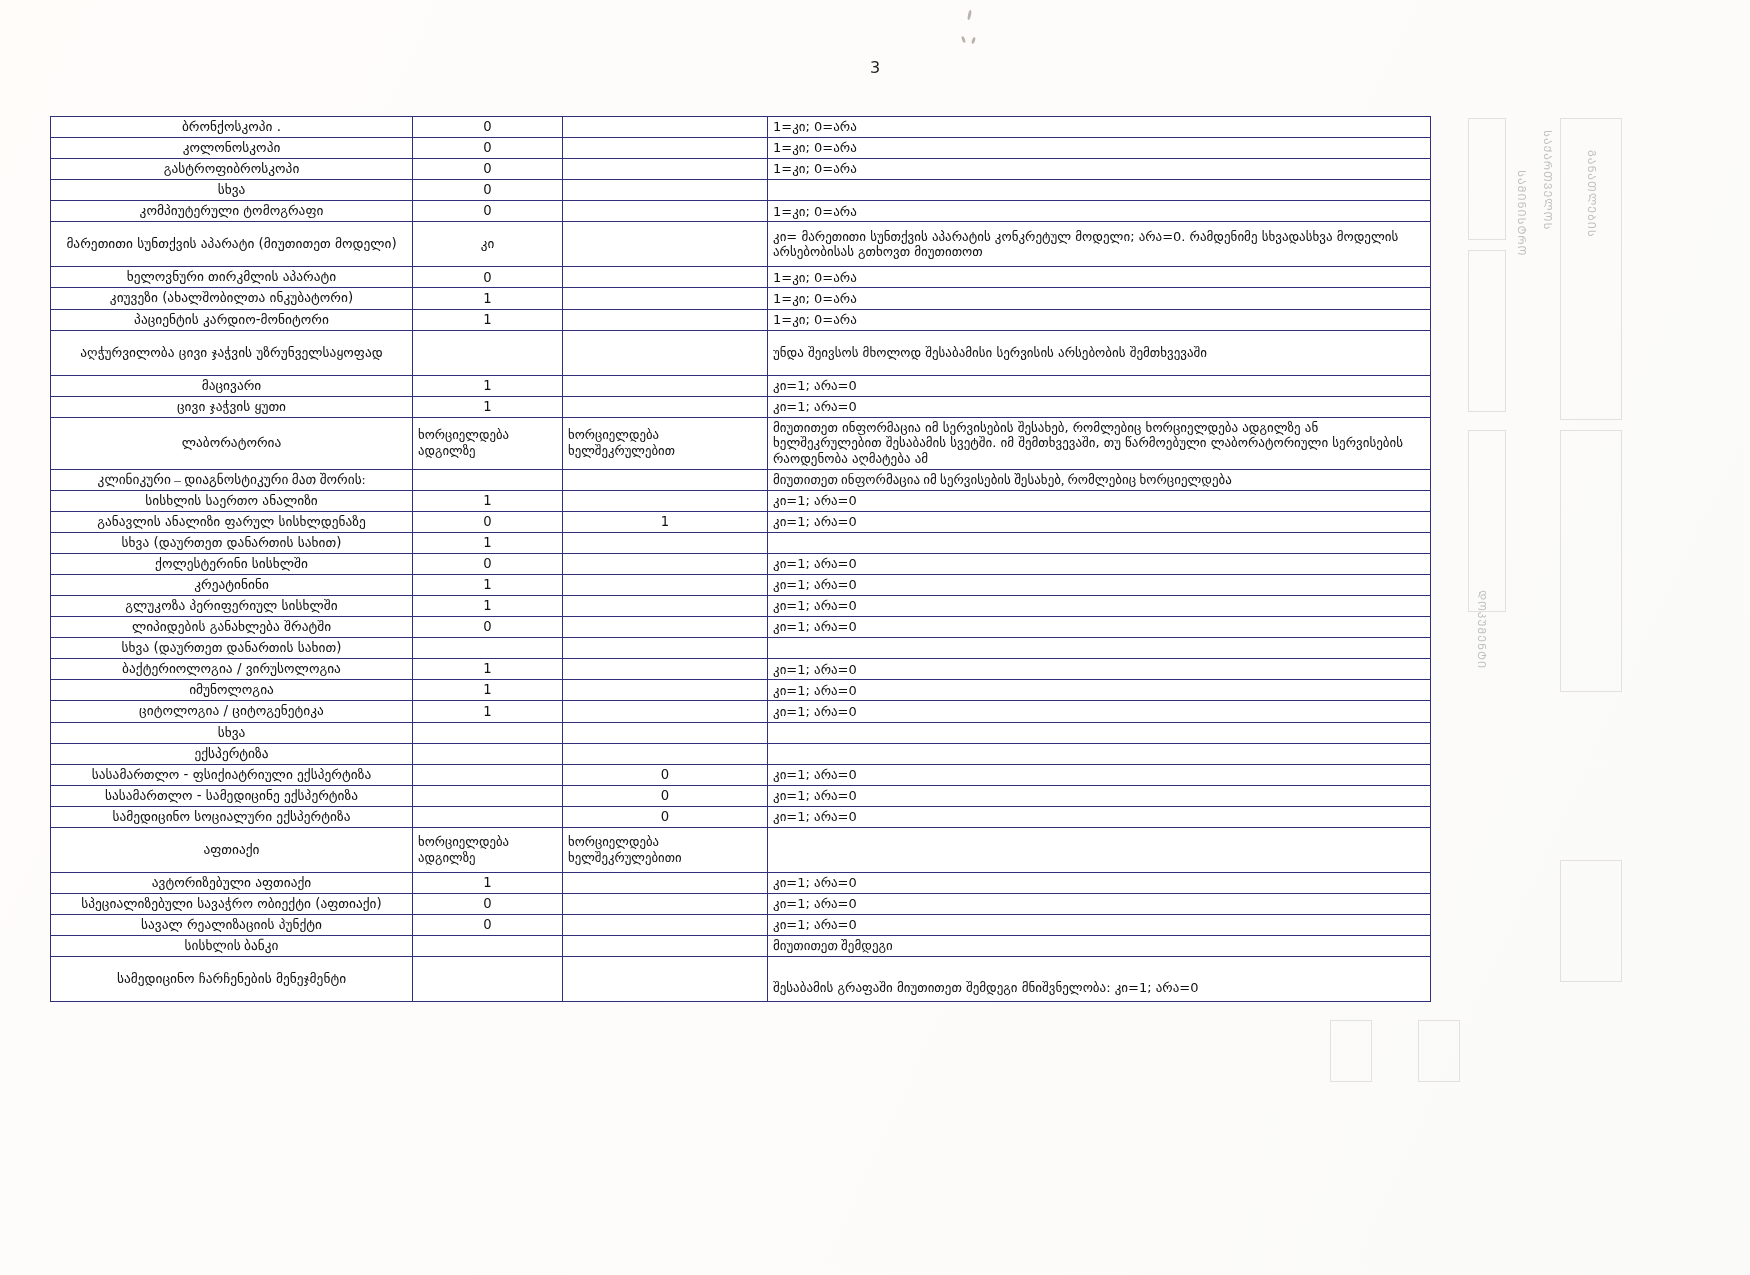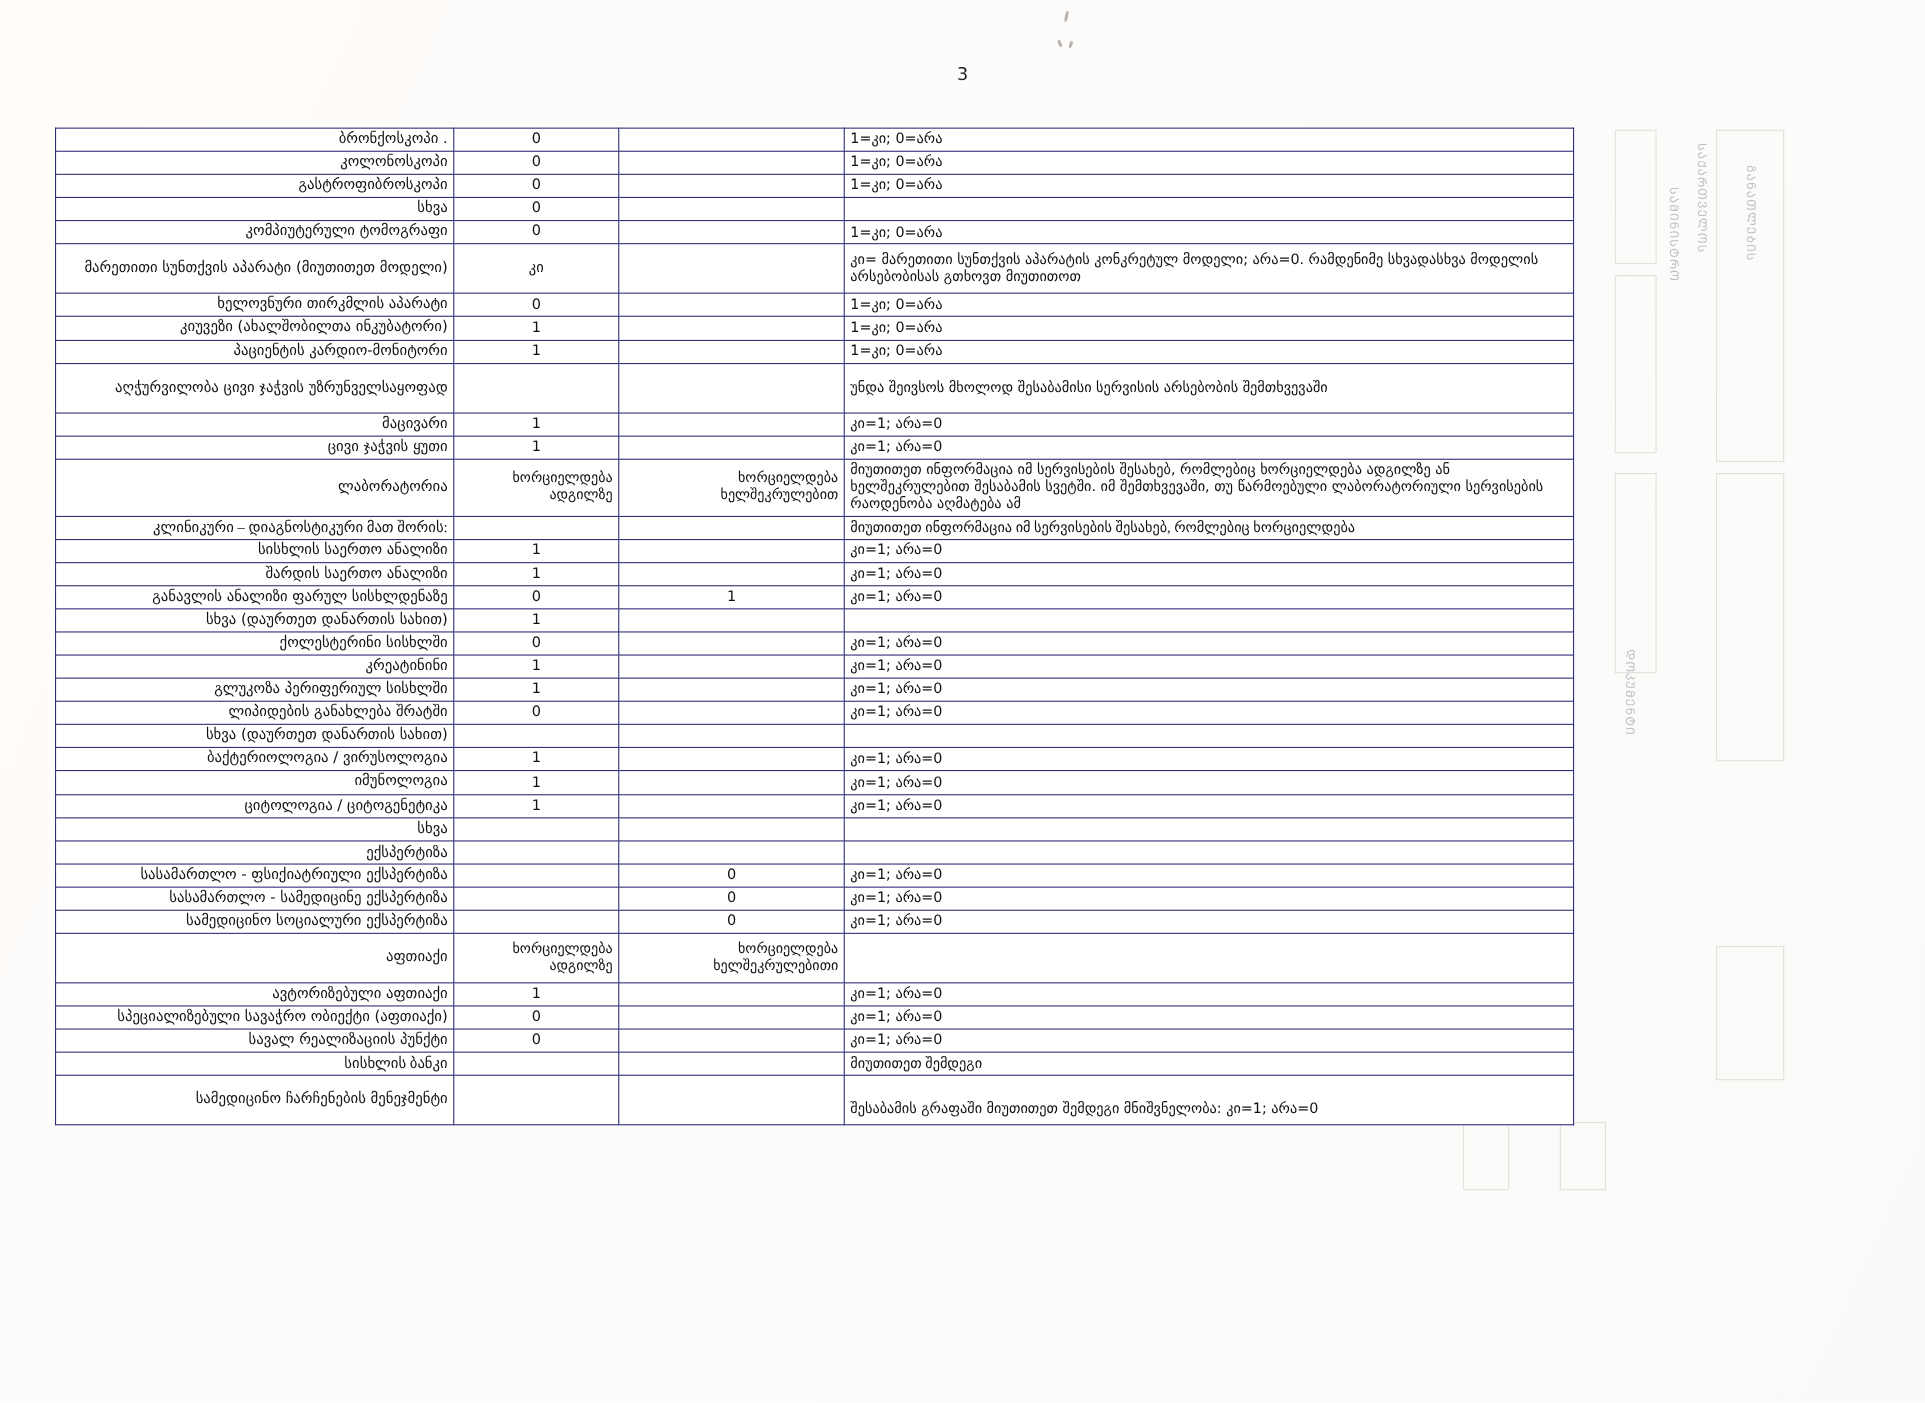"ბრონქოსკოპი ." td.lbl { text-align: right -> center }
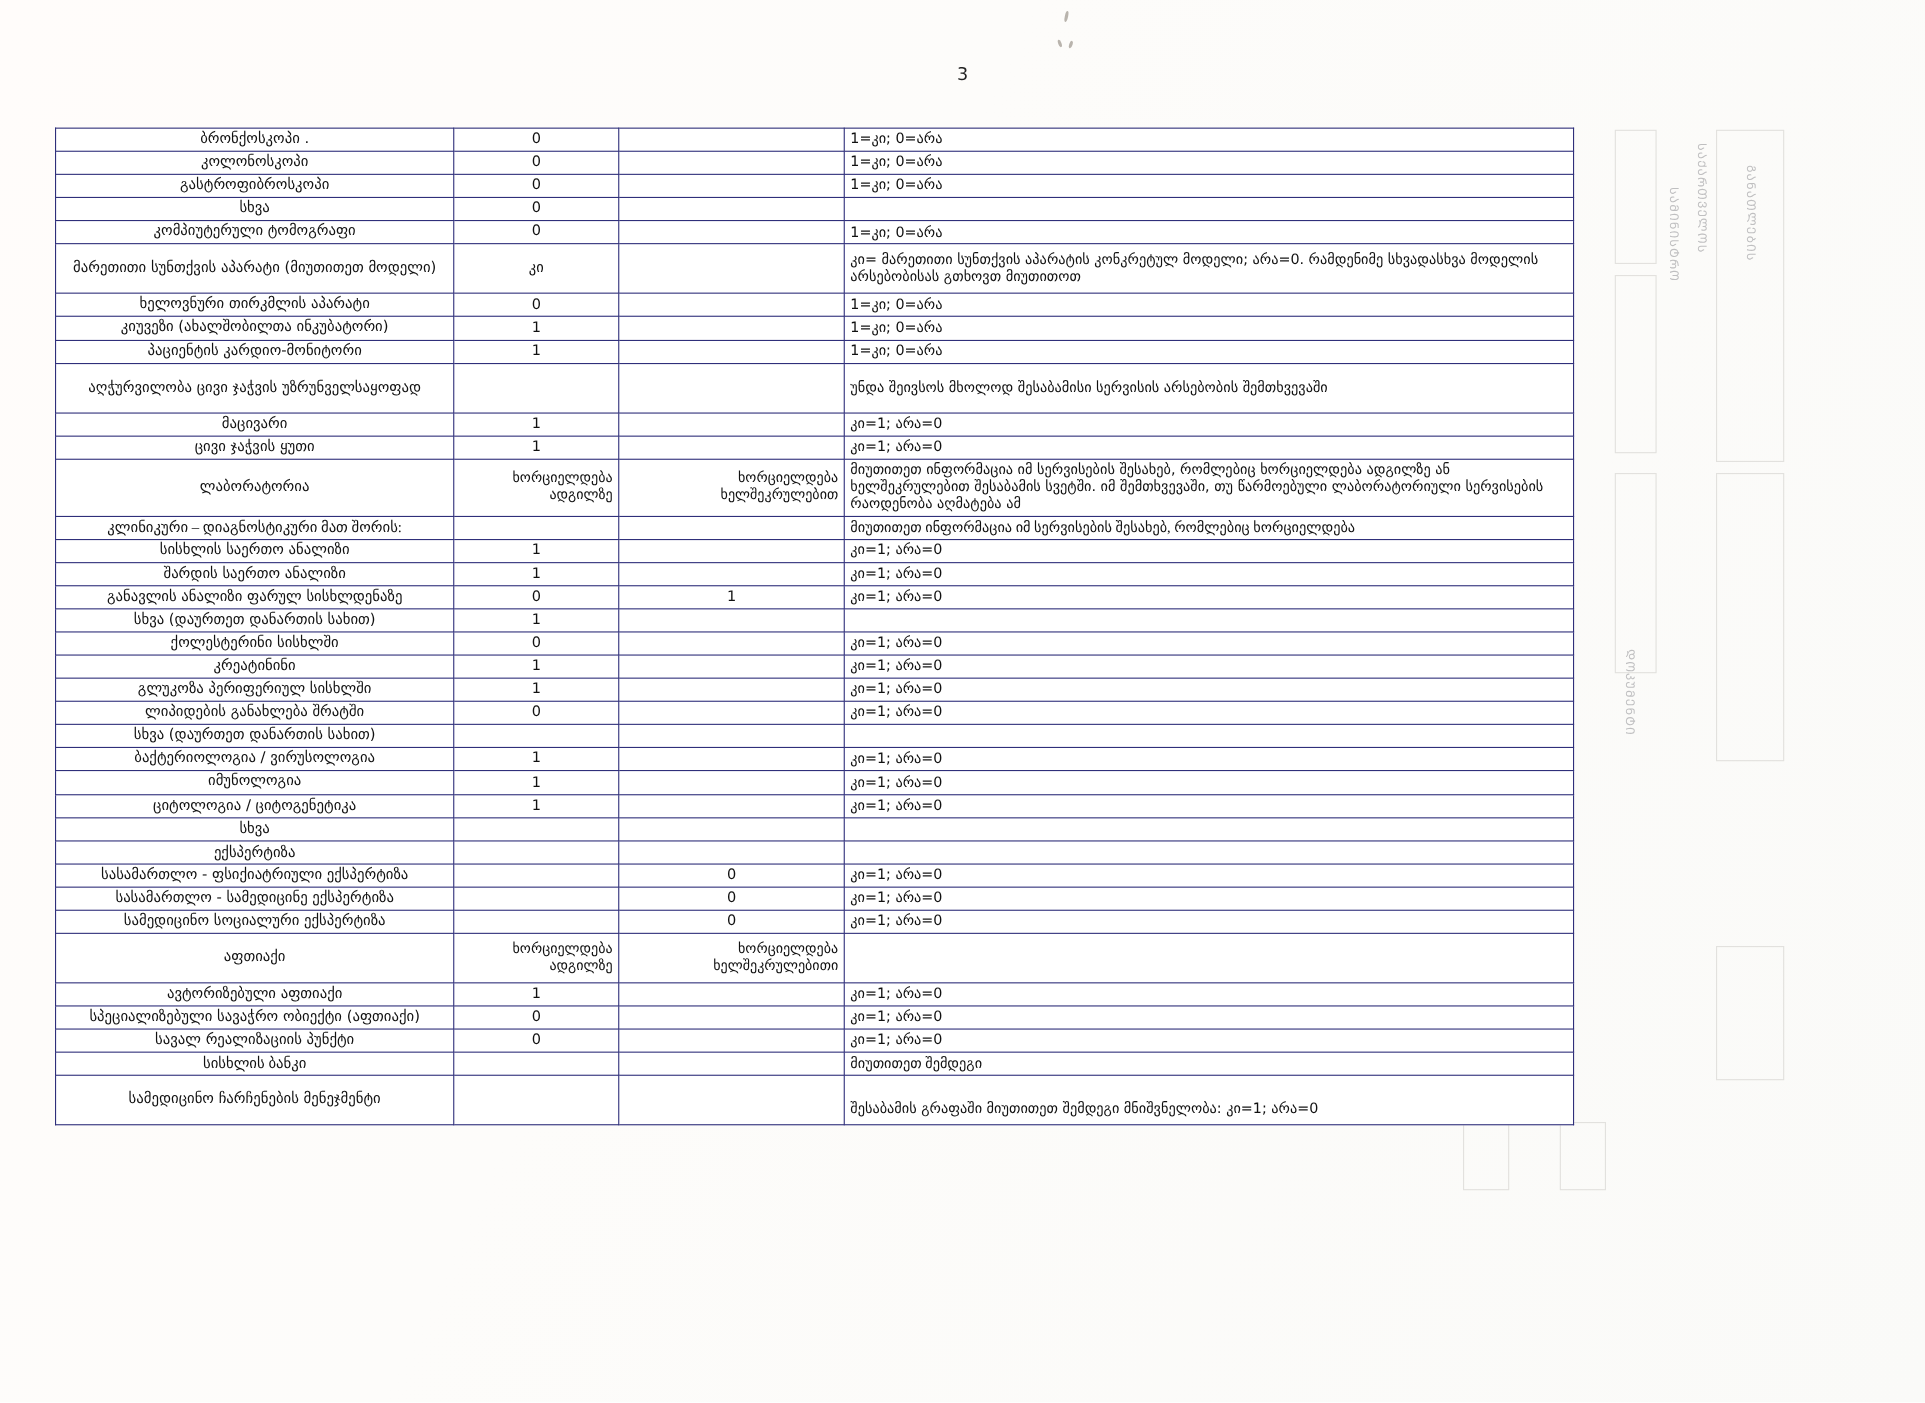"ხორციელდება ადგილზე" .hdr-cell { text-align: right -> left }
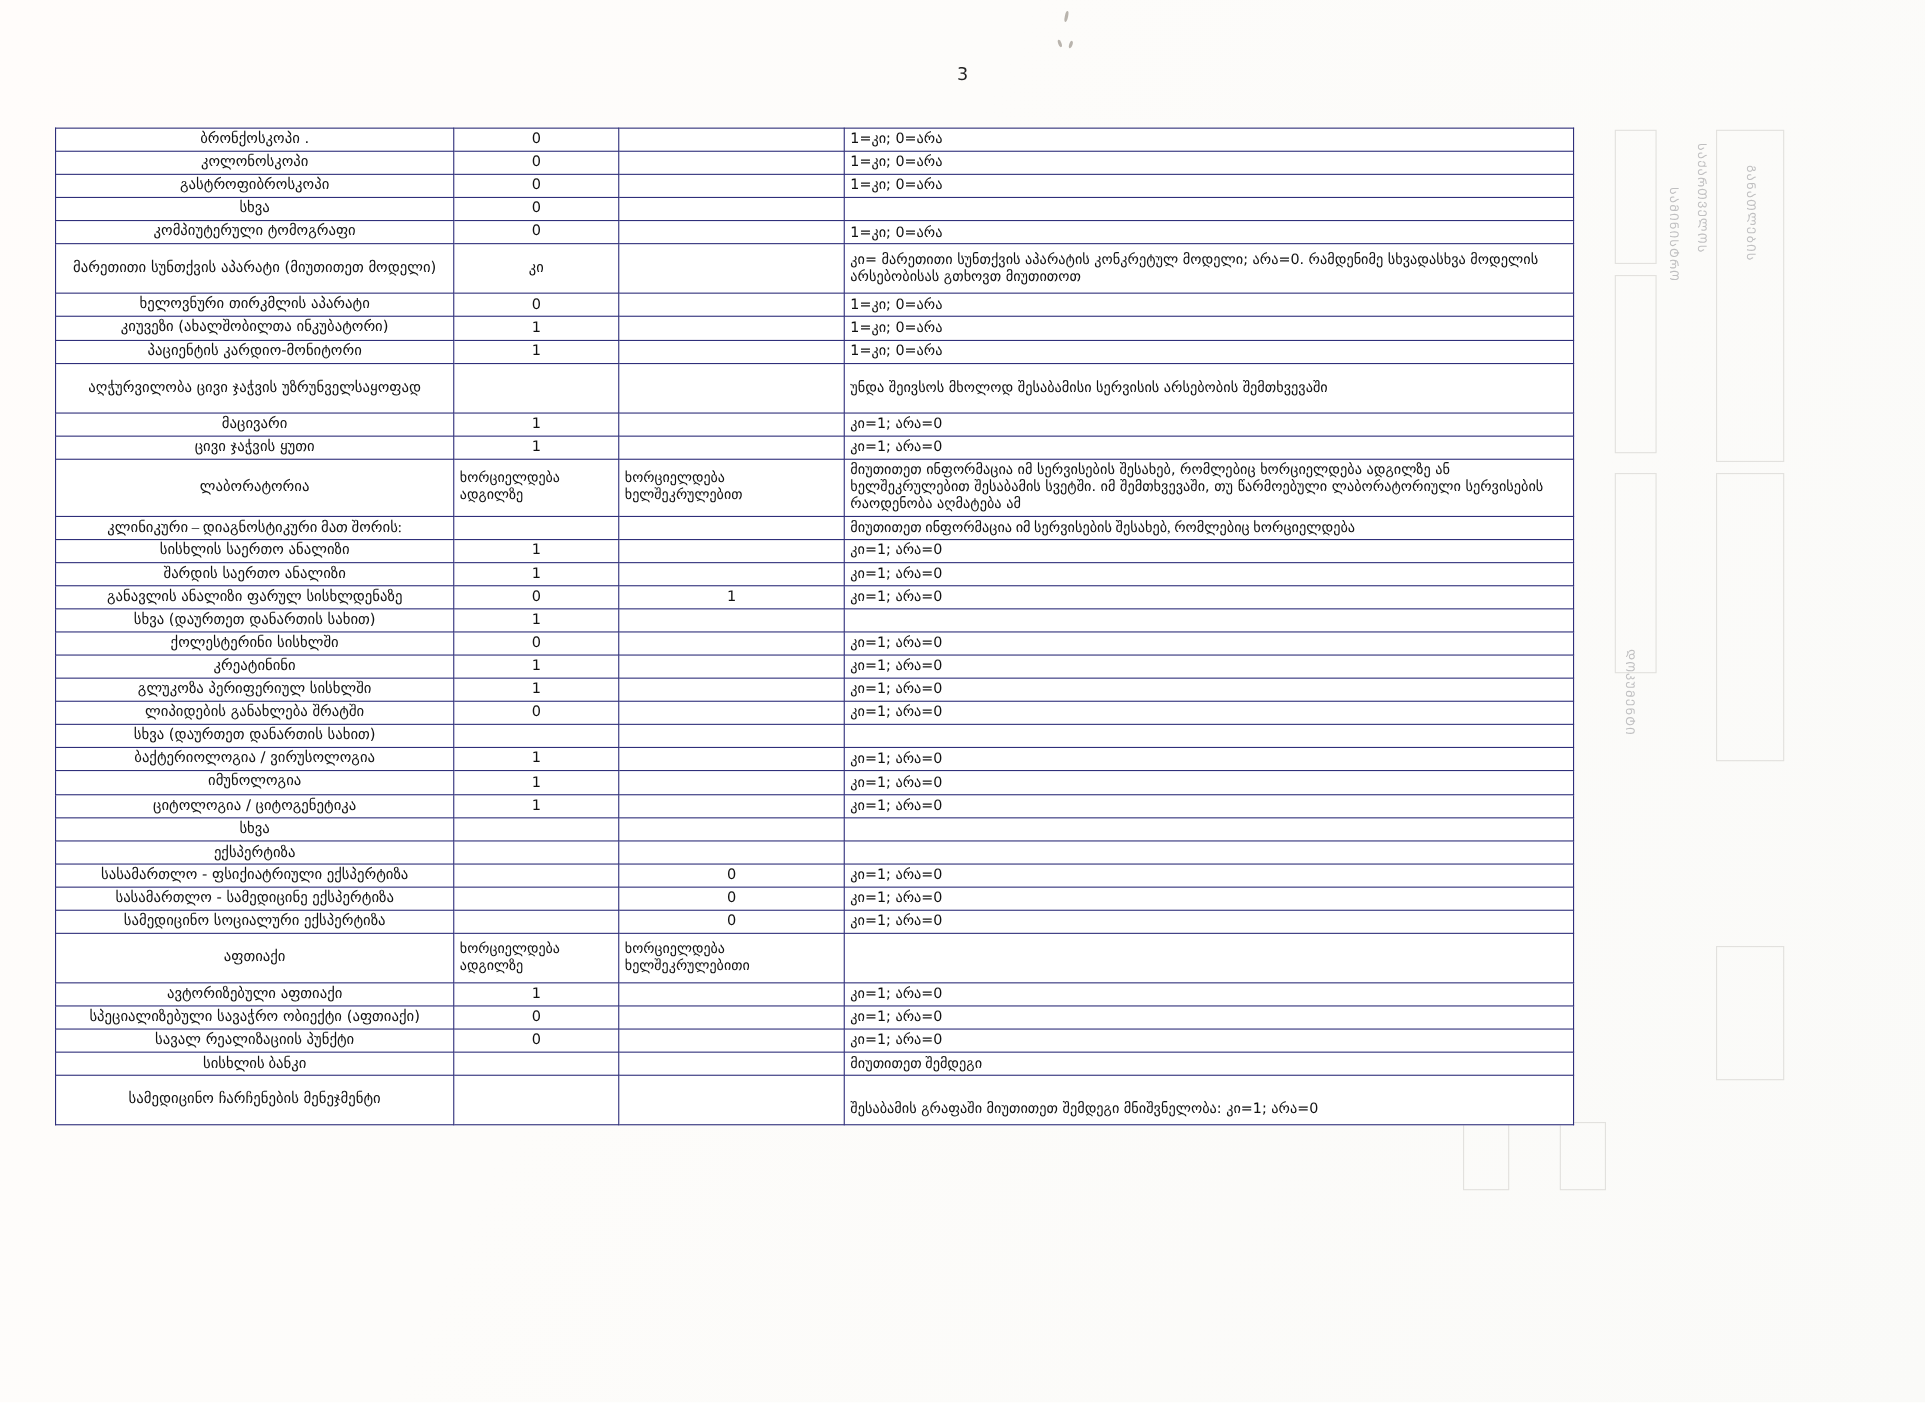"შარდის საერთო ანალიზი" tr { html: <tr> <td>შარდის საერთო ანალიზი</td> <td>1</td> <td></td> <td>კი=1; არა=0</td> </tr> -> none }
